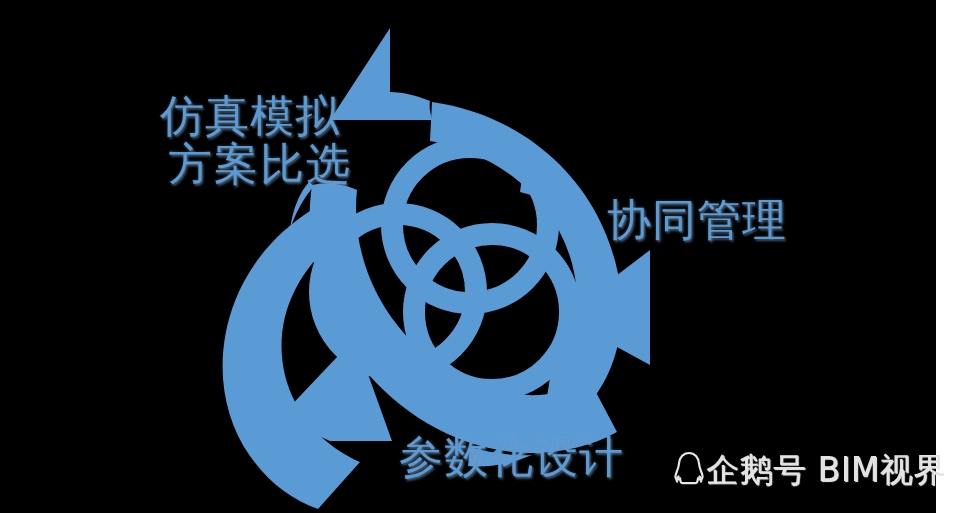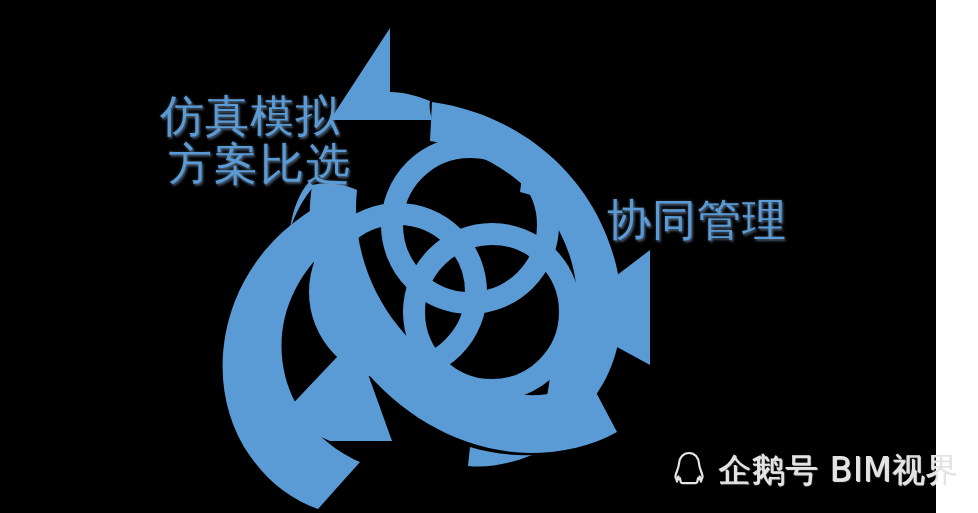"参数化设计" div.label { html: none -> <div>参数化设计</div> }
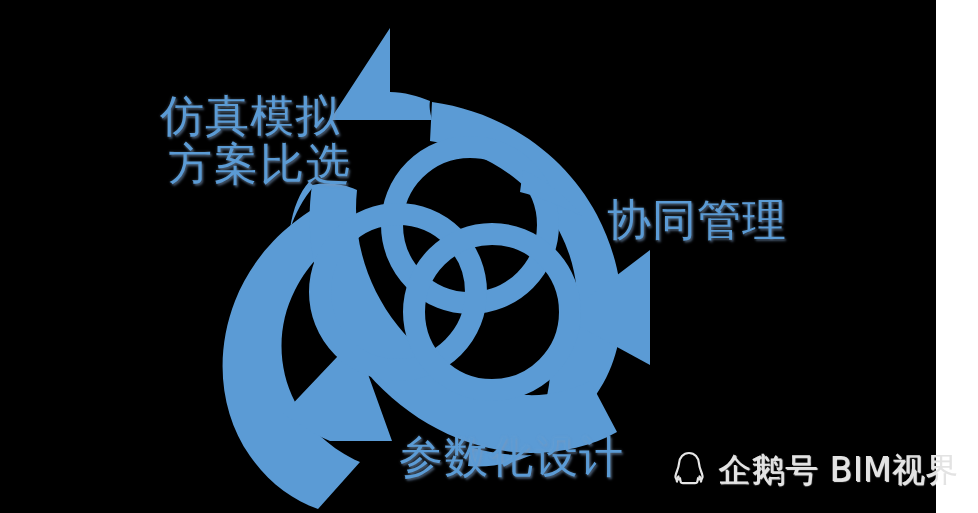"企鹅号 BIM视界" #watermark { gap: 12px -> none }
